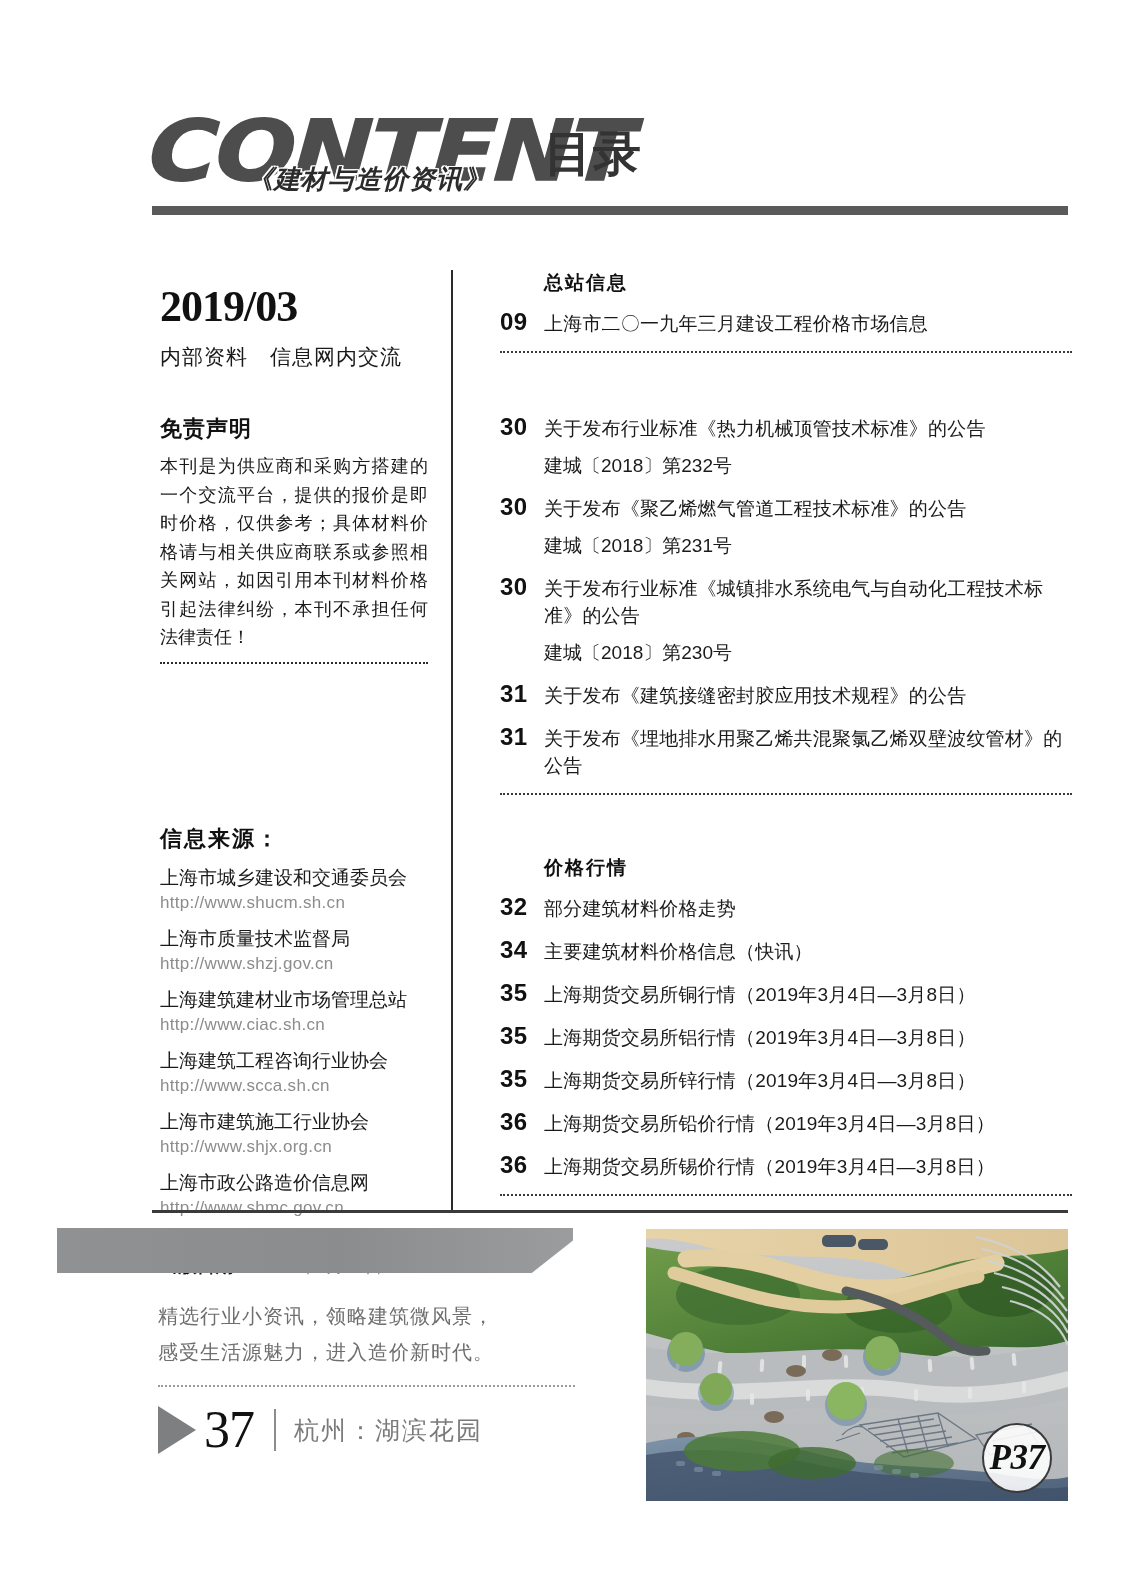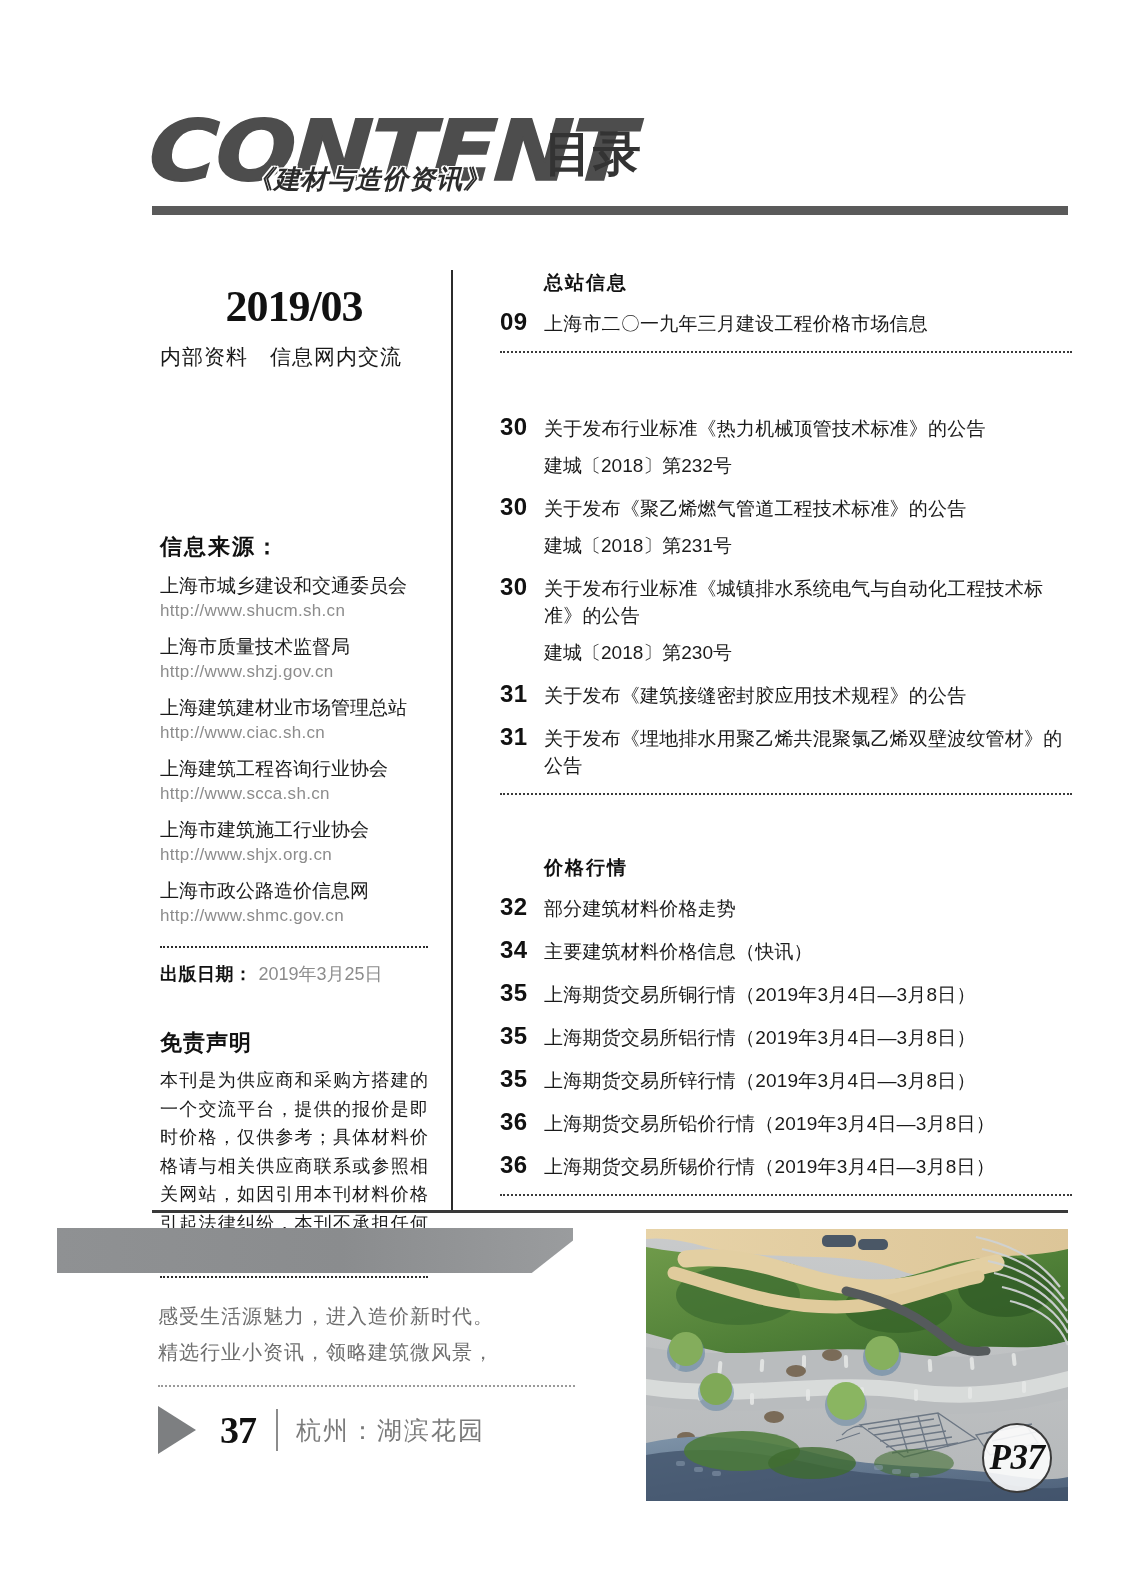"2019/03" #issue-number { text-align: center -> none }
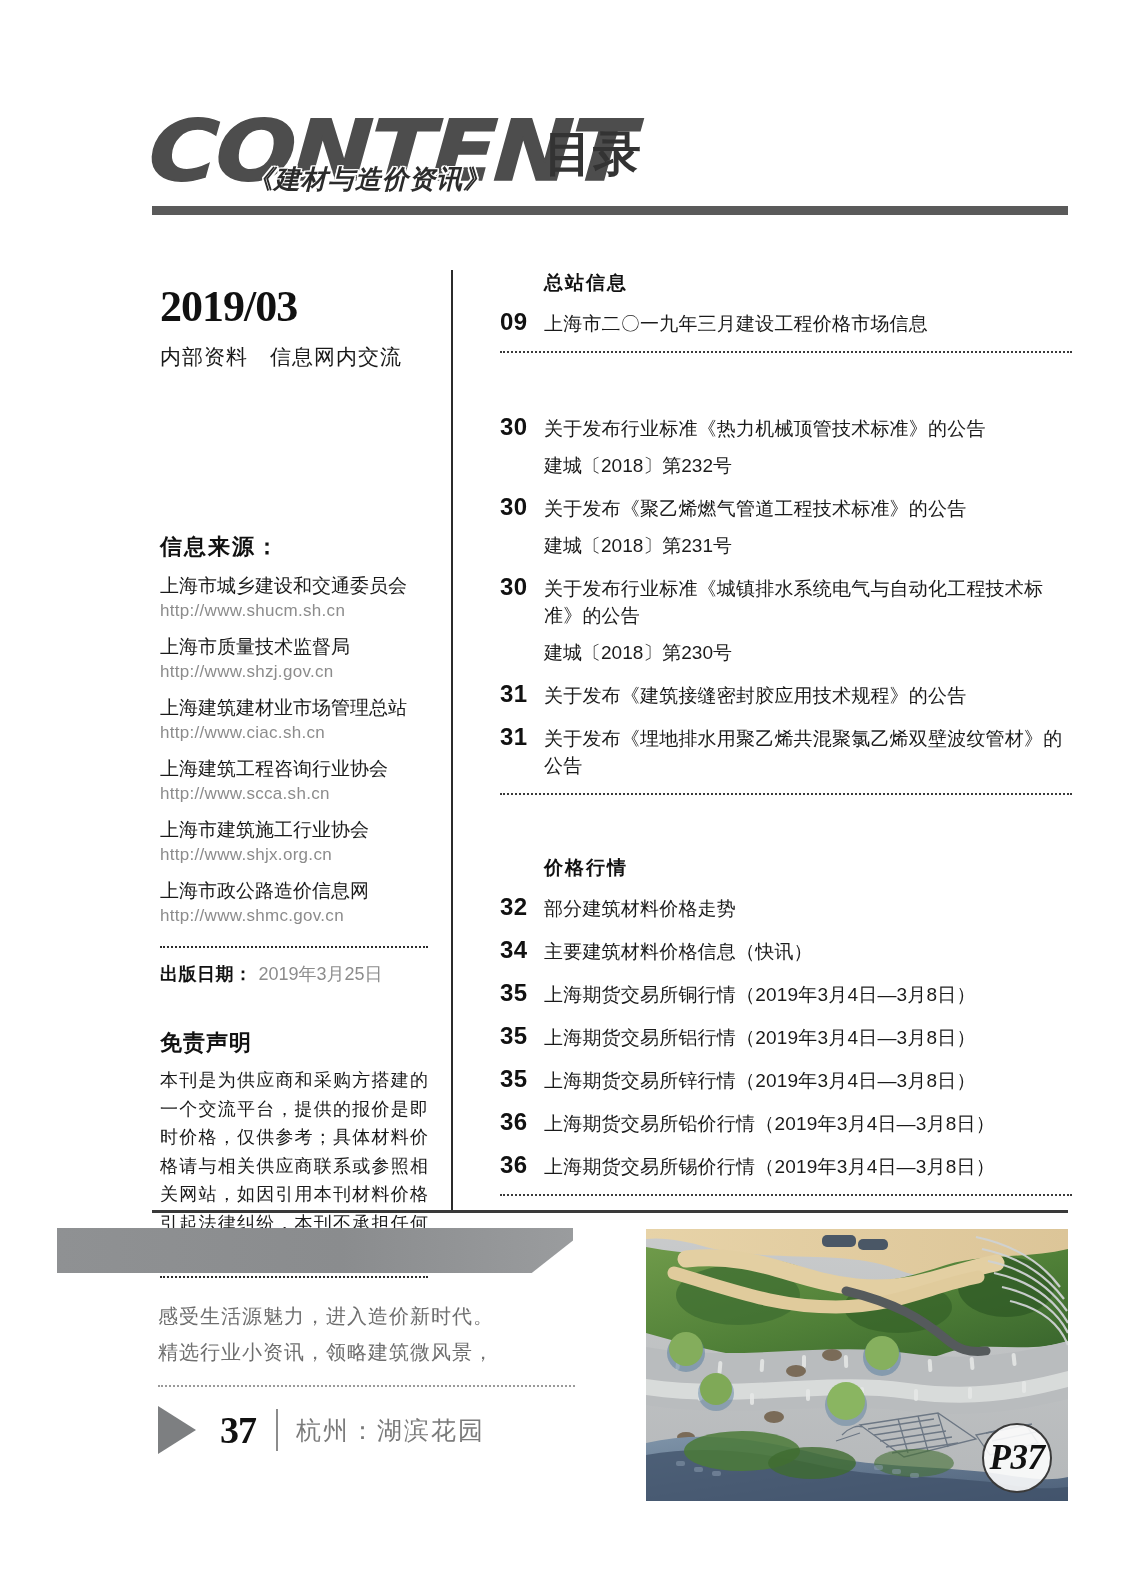"信息来源：" div { order: before "免责声明" -> after "免责声明" }
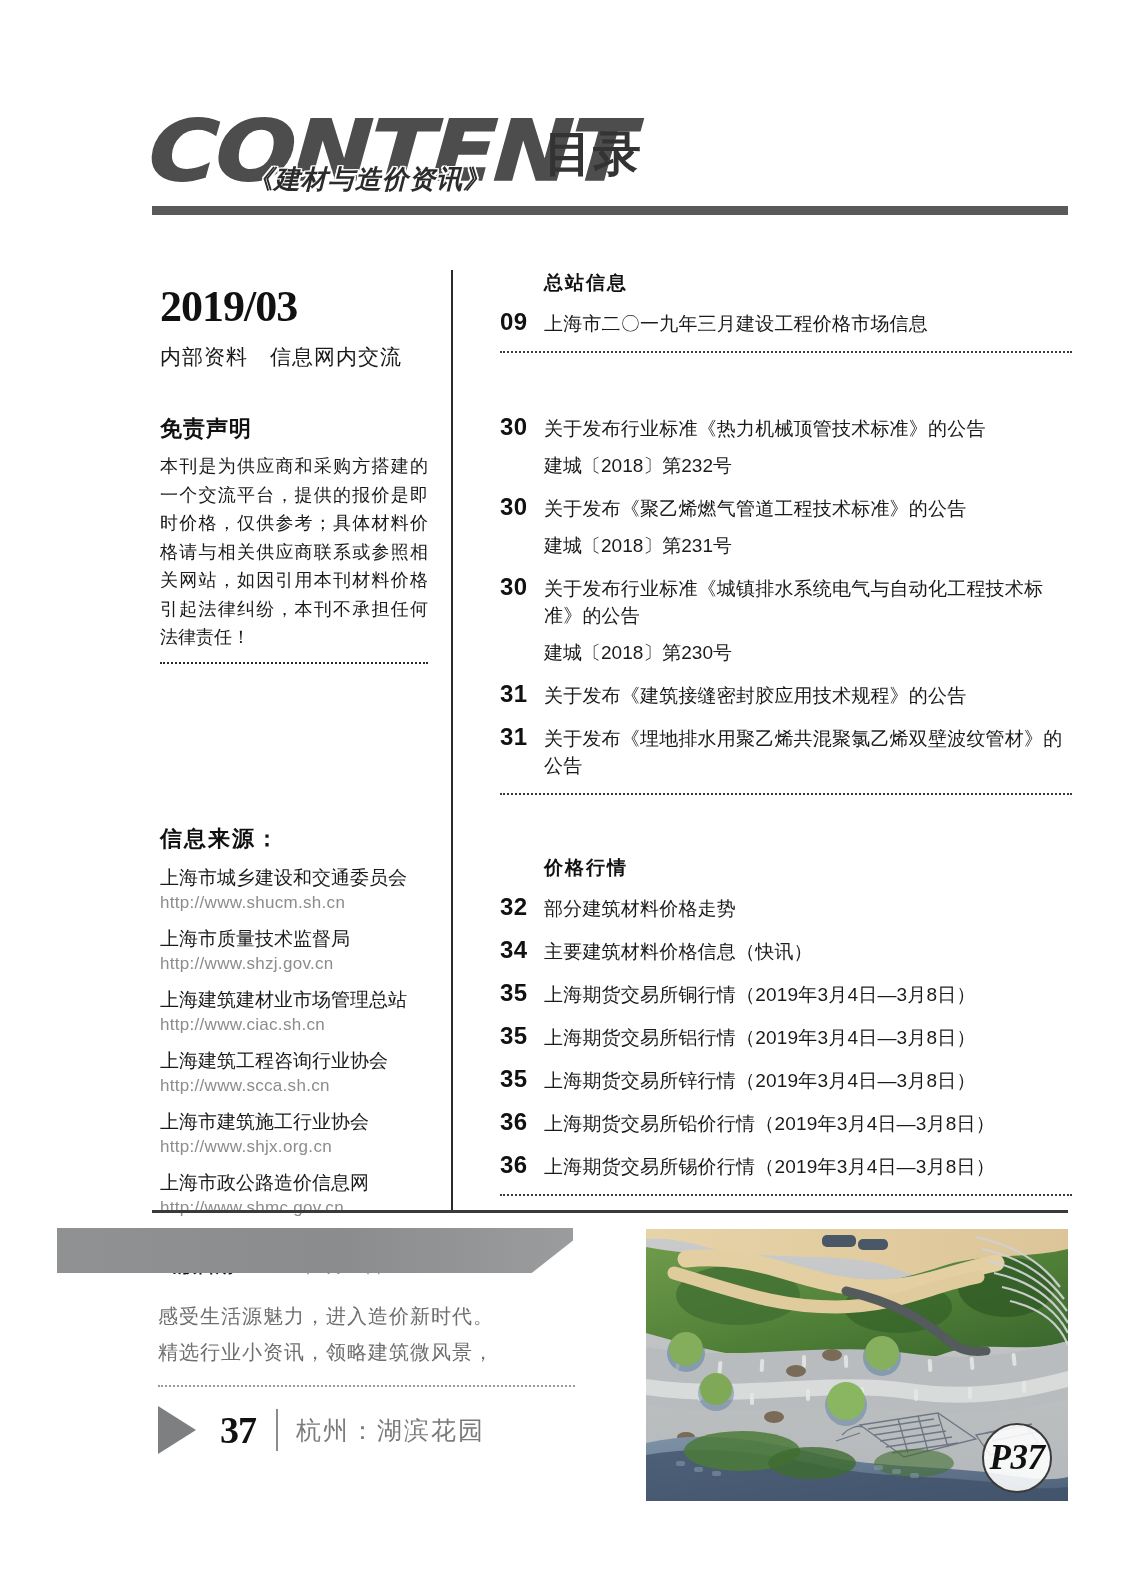"感受生活源魅力，进入造价新时代。" div { order: before "精选行业小资讯，领略建筑微风景，" -> after "精选行业小资讯，领略建筑微风景，" }
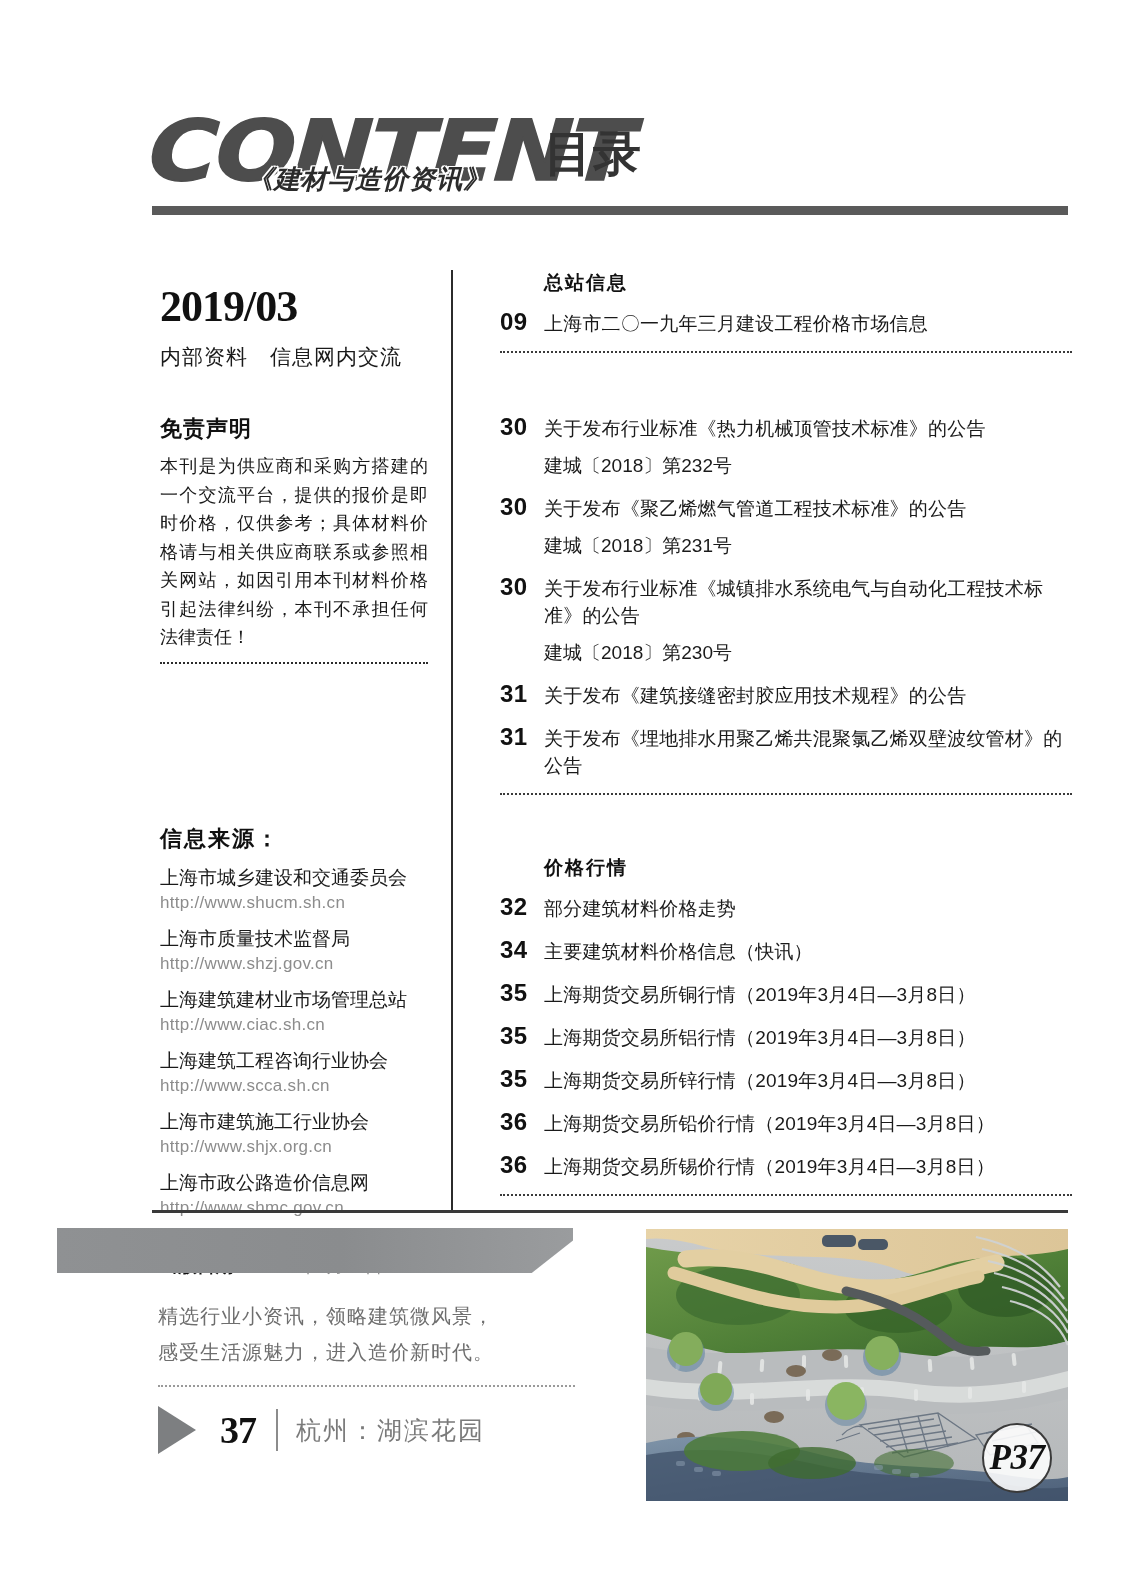"37" #feature-page-number { font-size: 38px -> 52px; font-weight: 700 -> 400; margin-left: 16px -> none }
